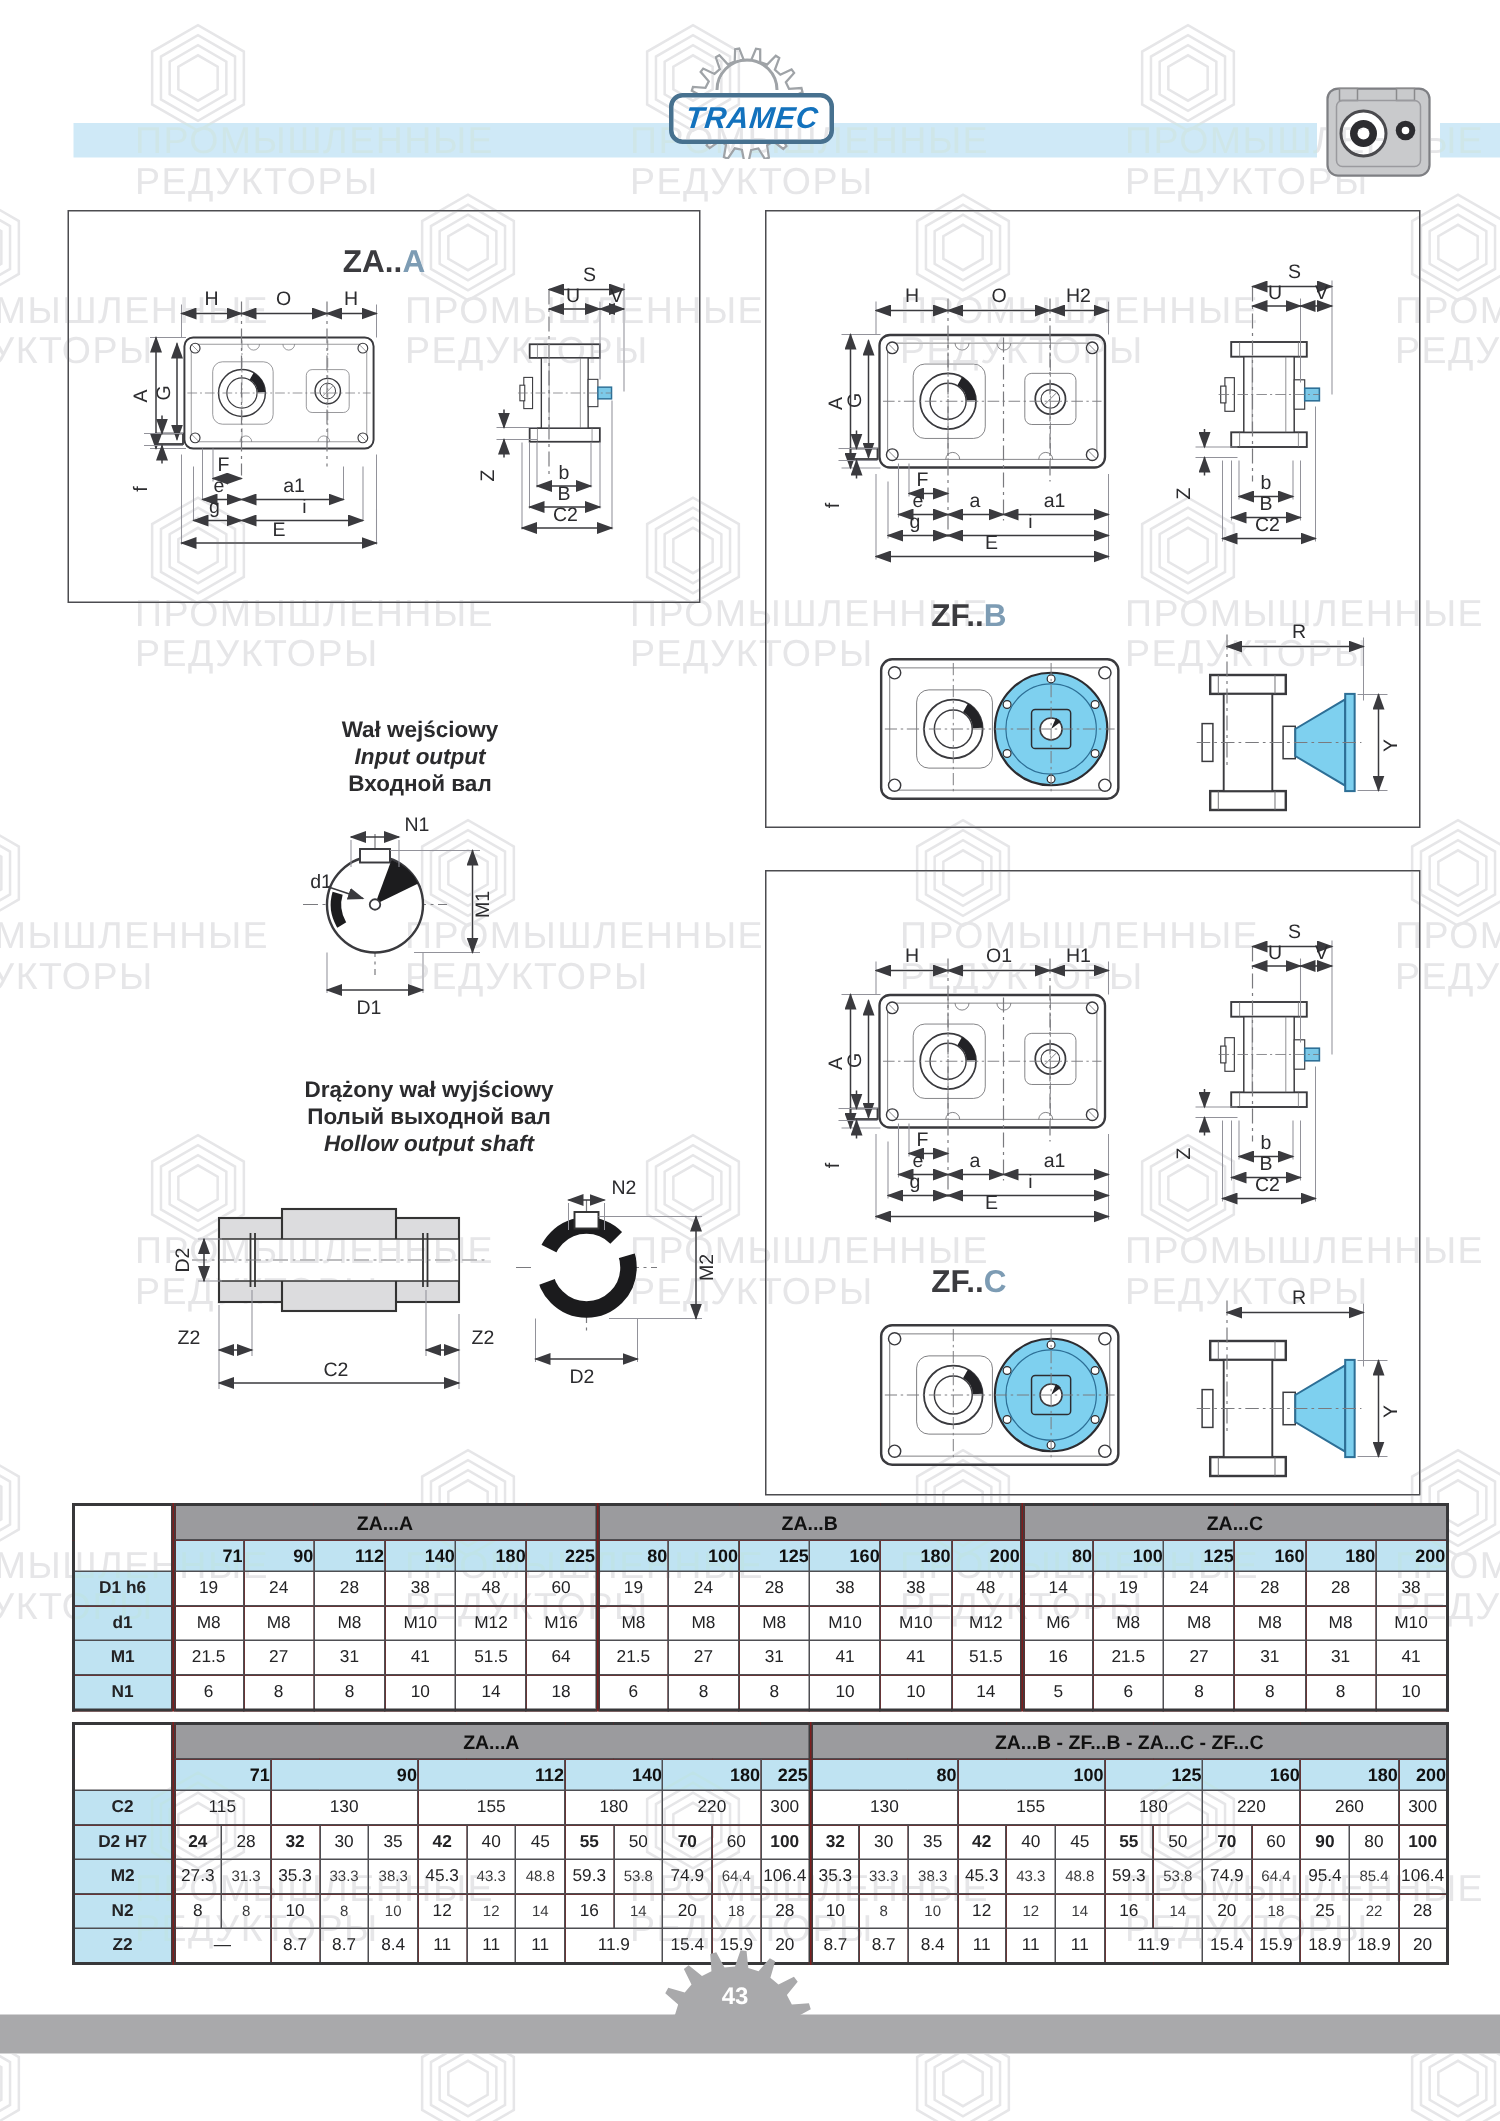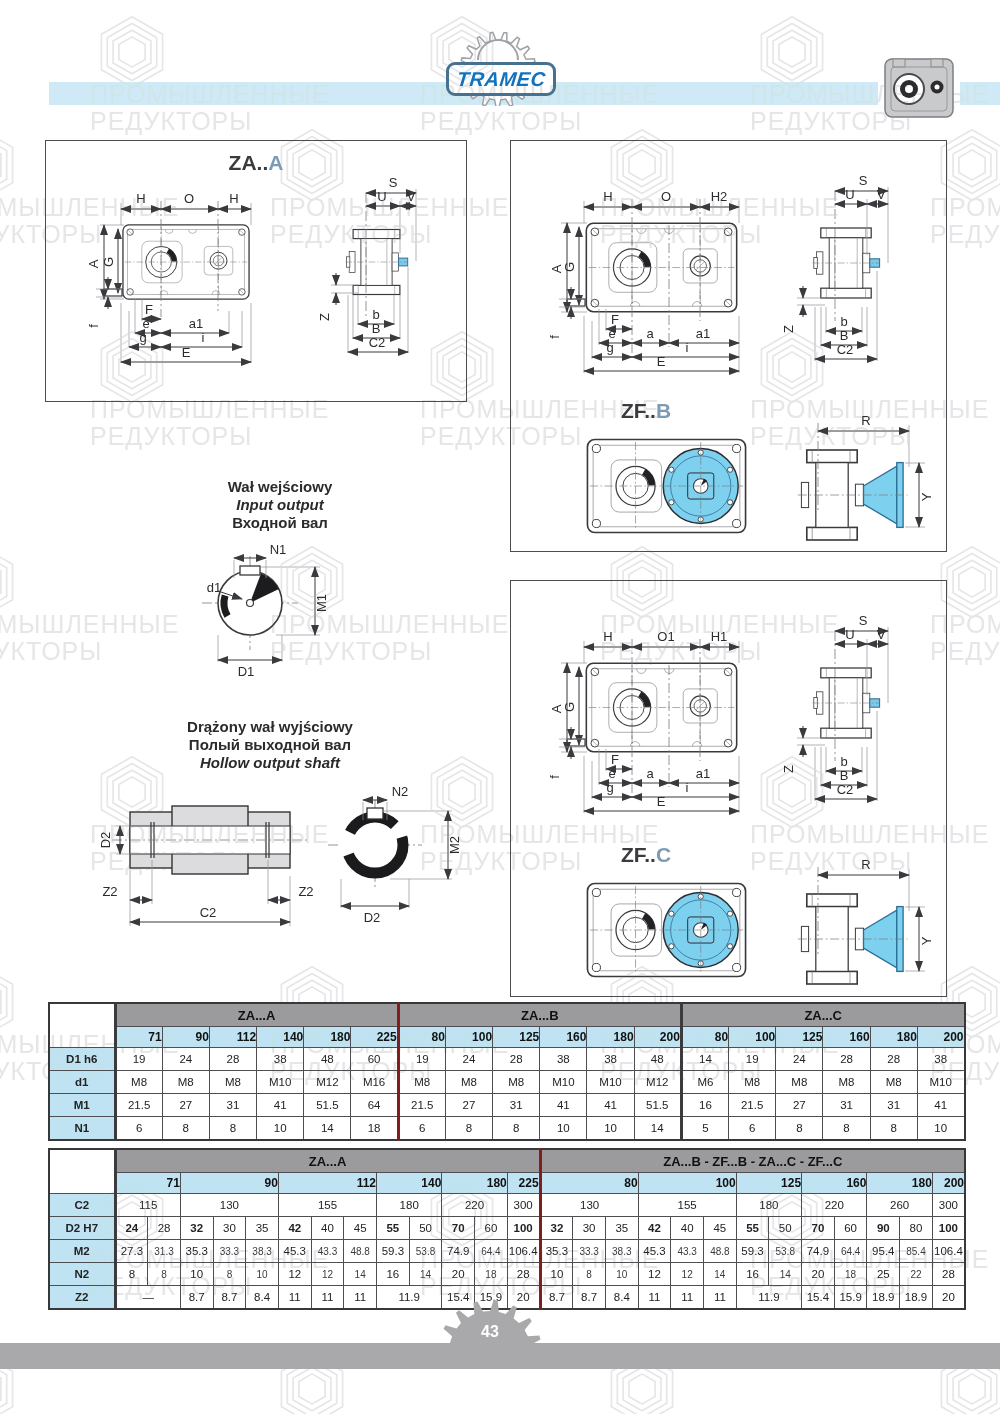"ZA..A" div.ptitle { top: 10px -> 22px }
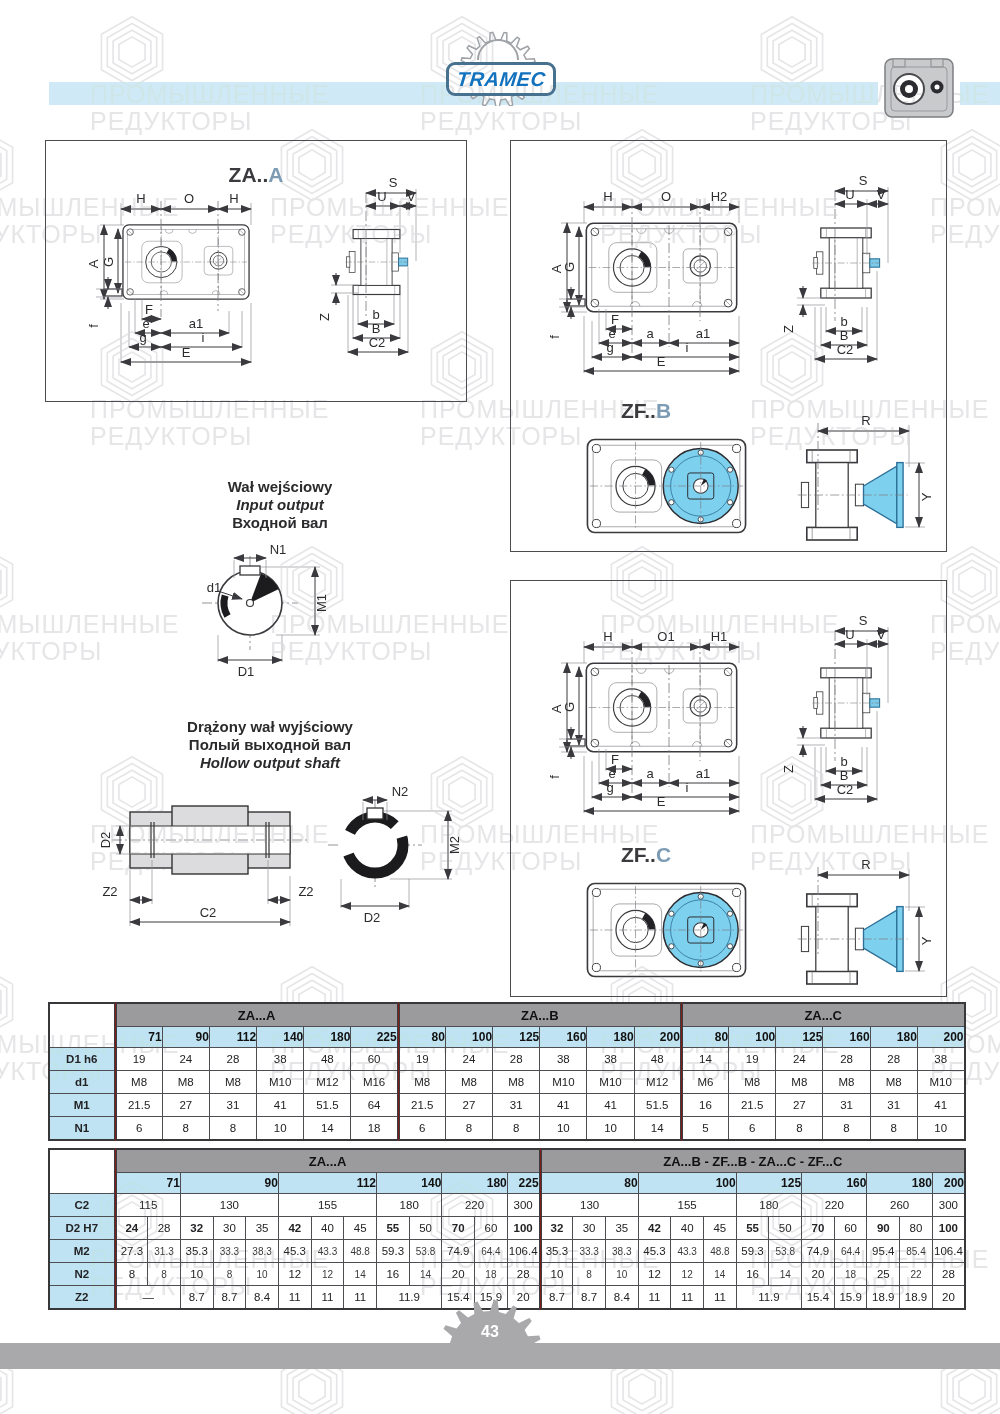"Drążony wał wyjściowy" div.shaftblk { left: 60px -> 76px }
